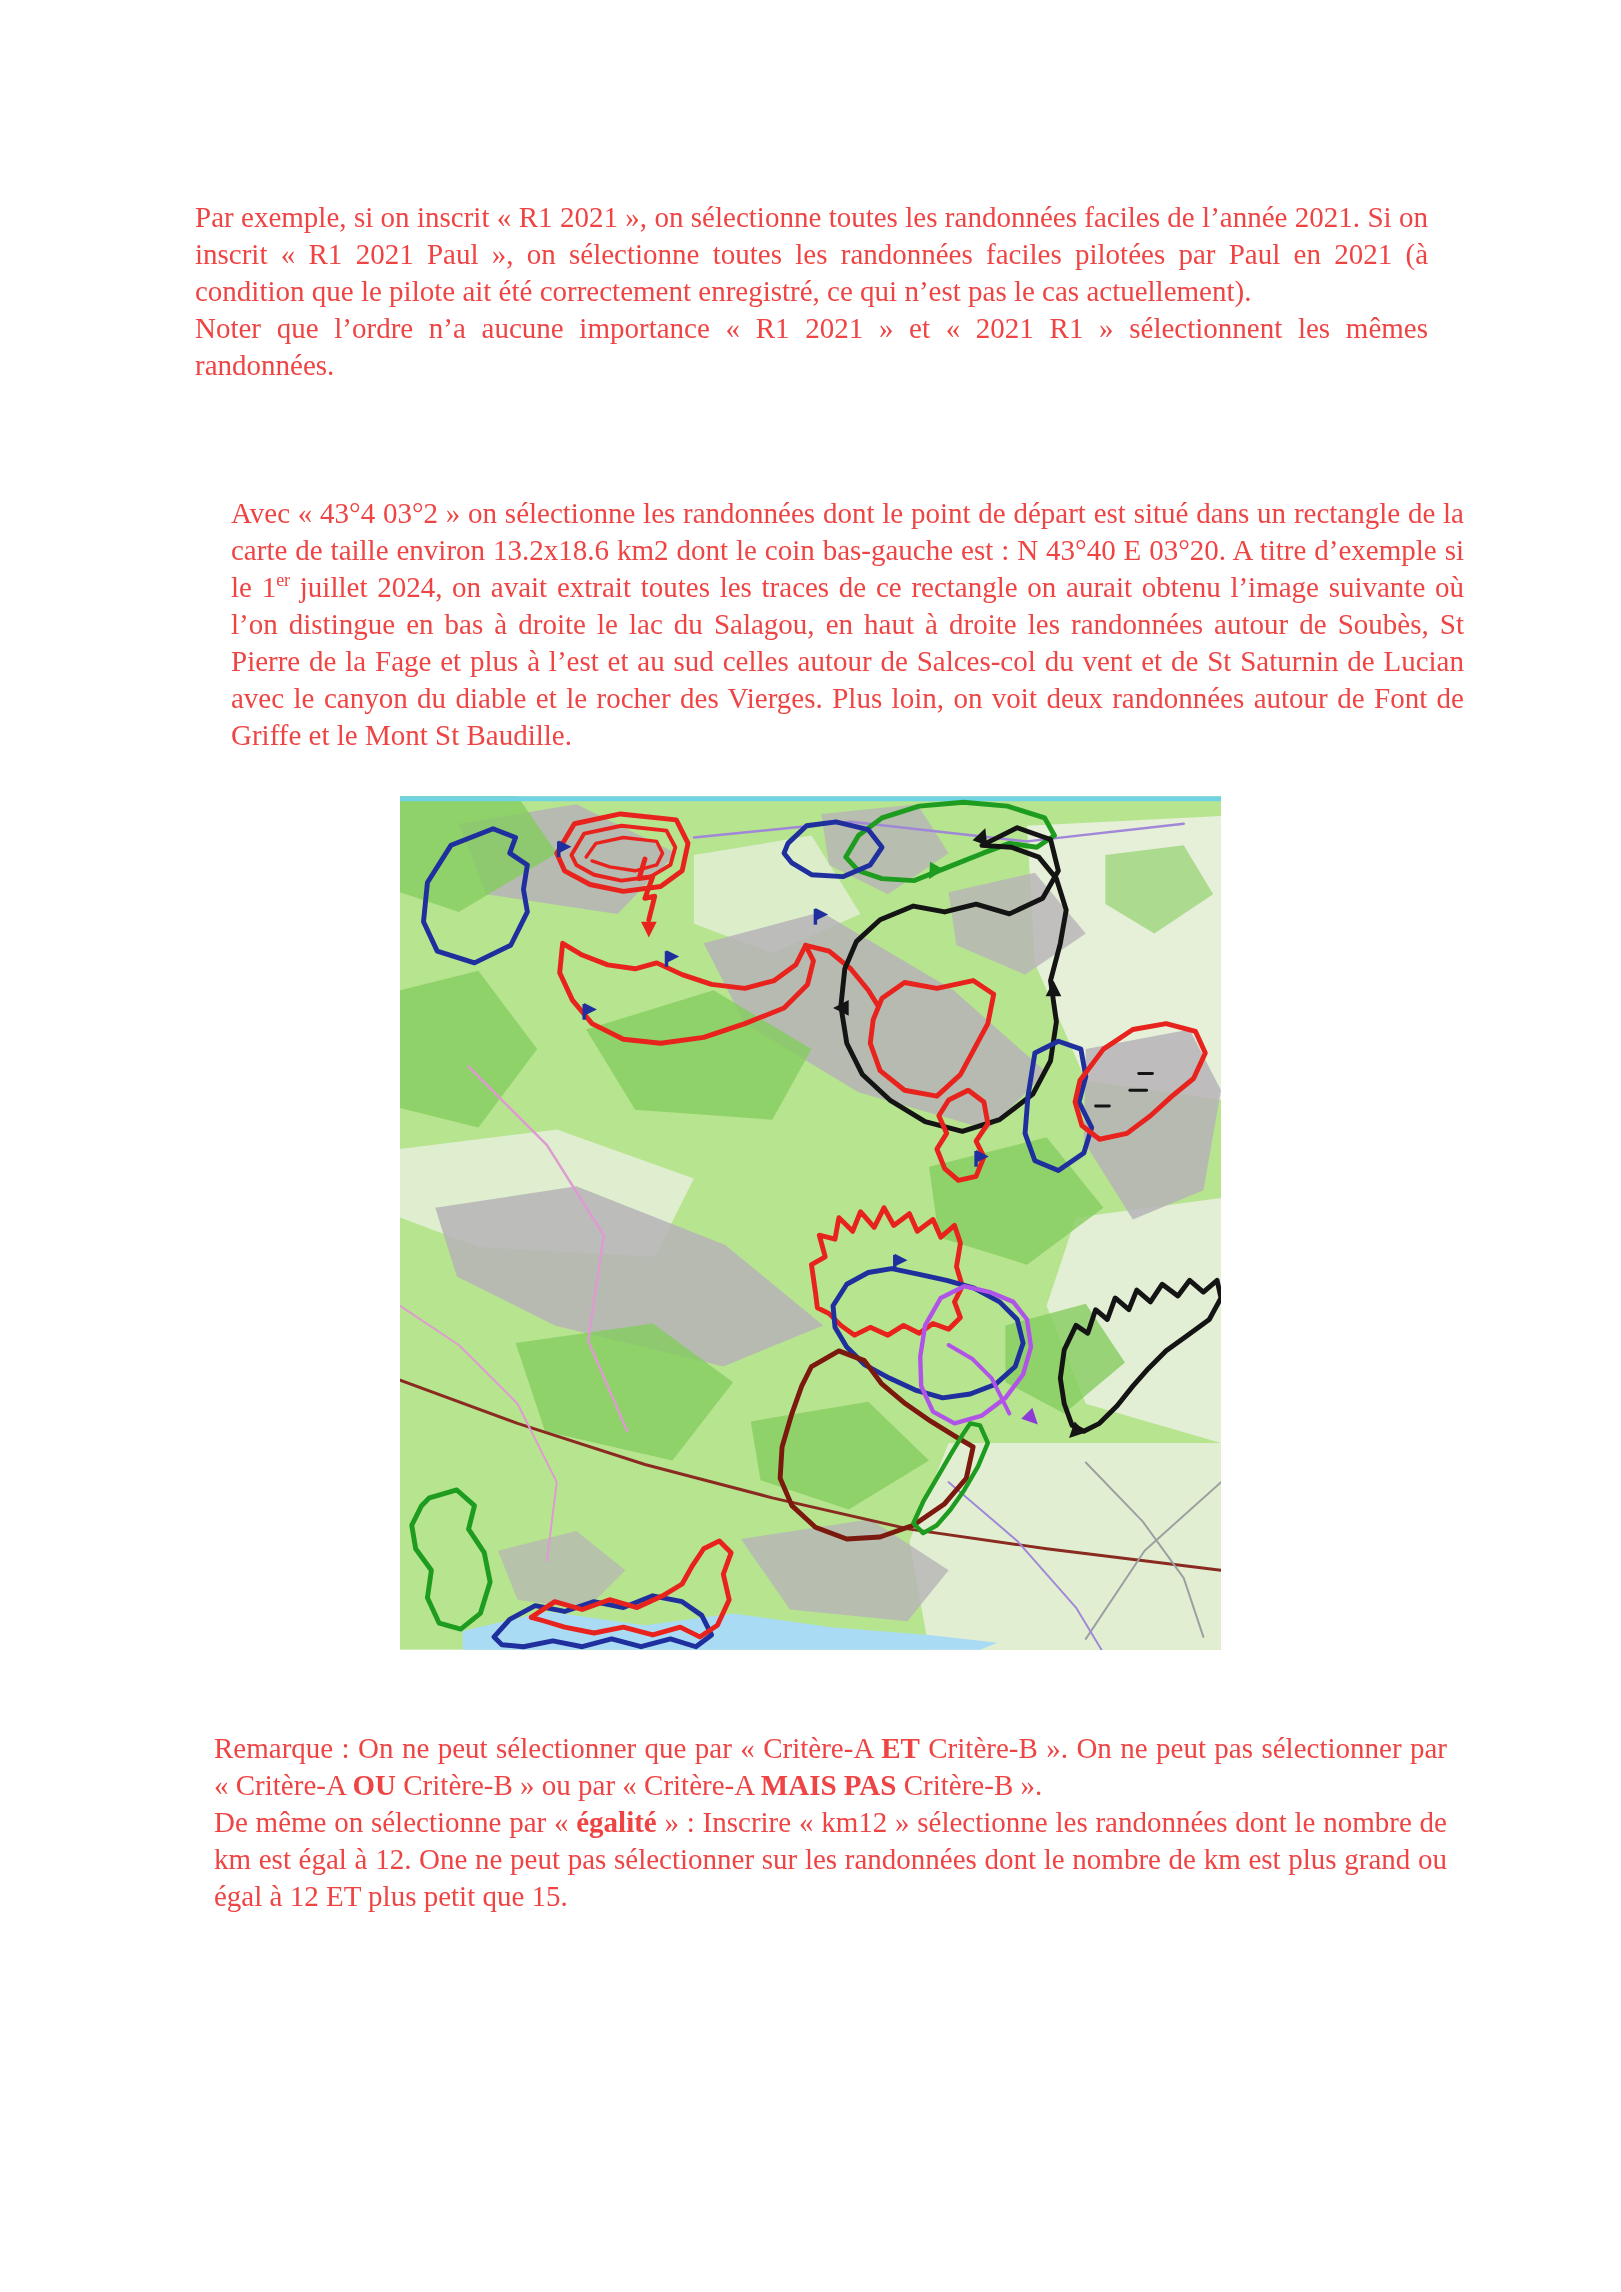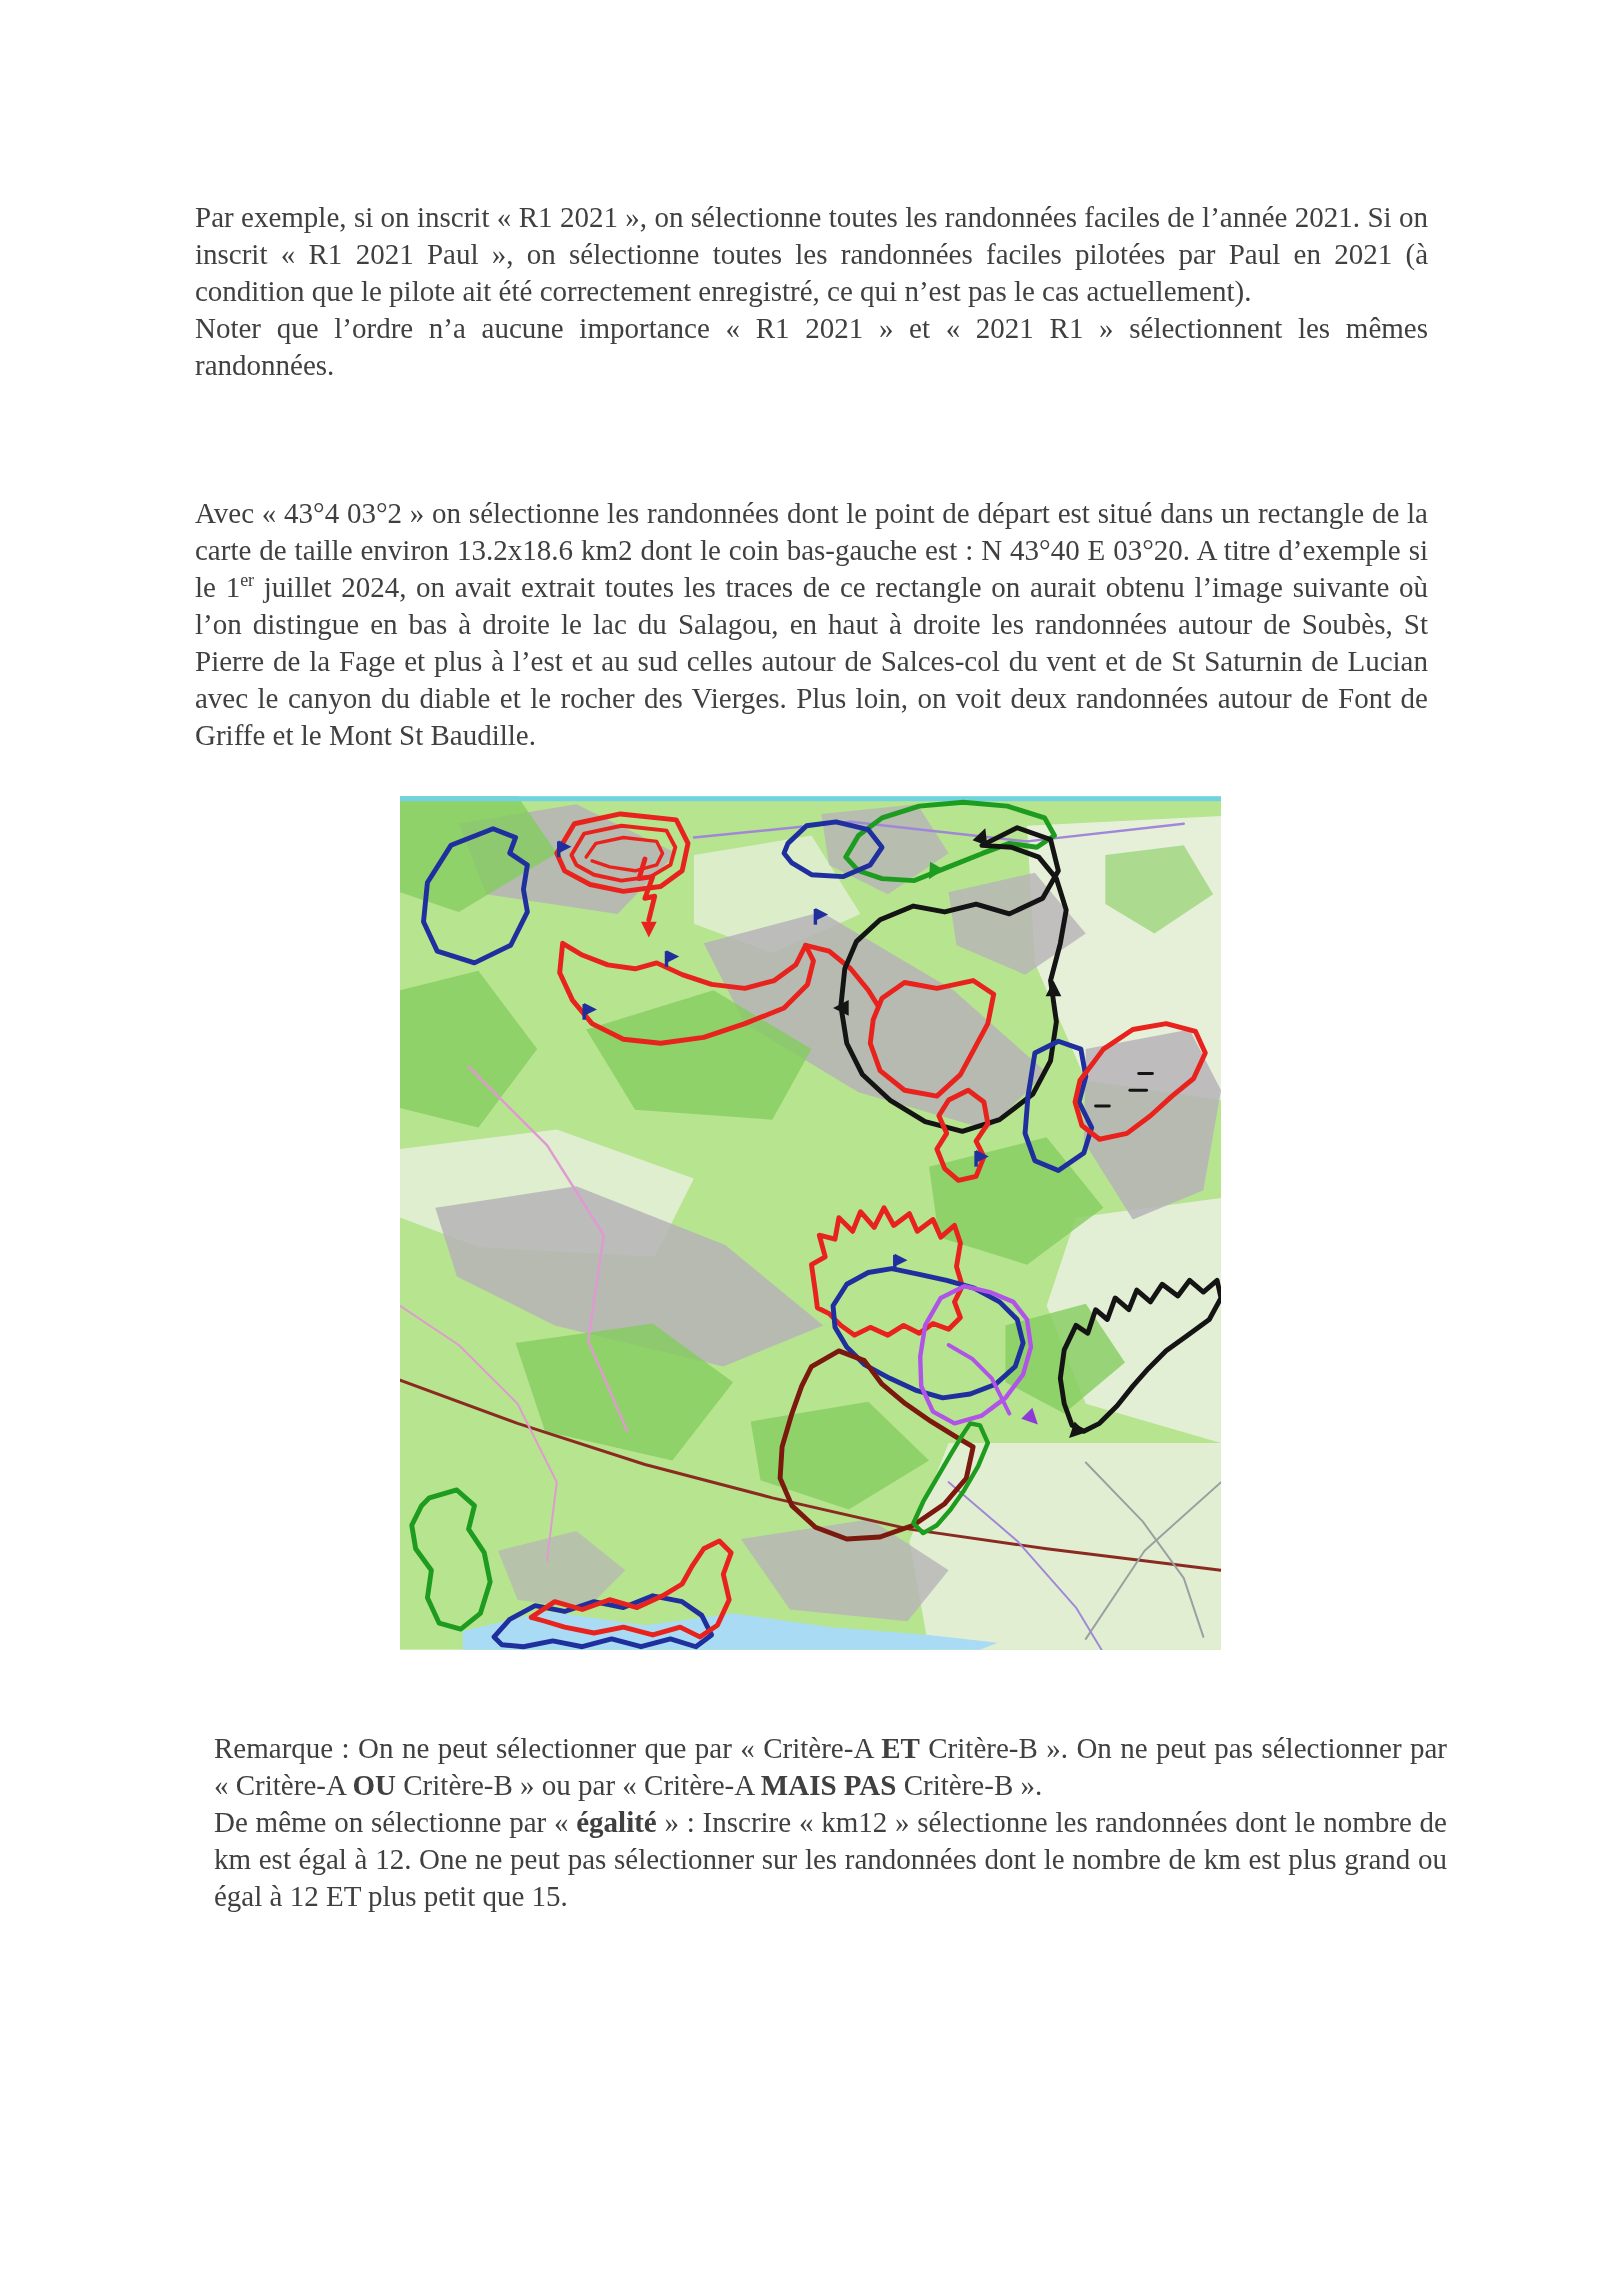"Par exemple, si on inscrit" .page { color: #404040 -> #ef4444 }
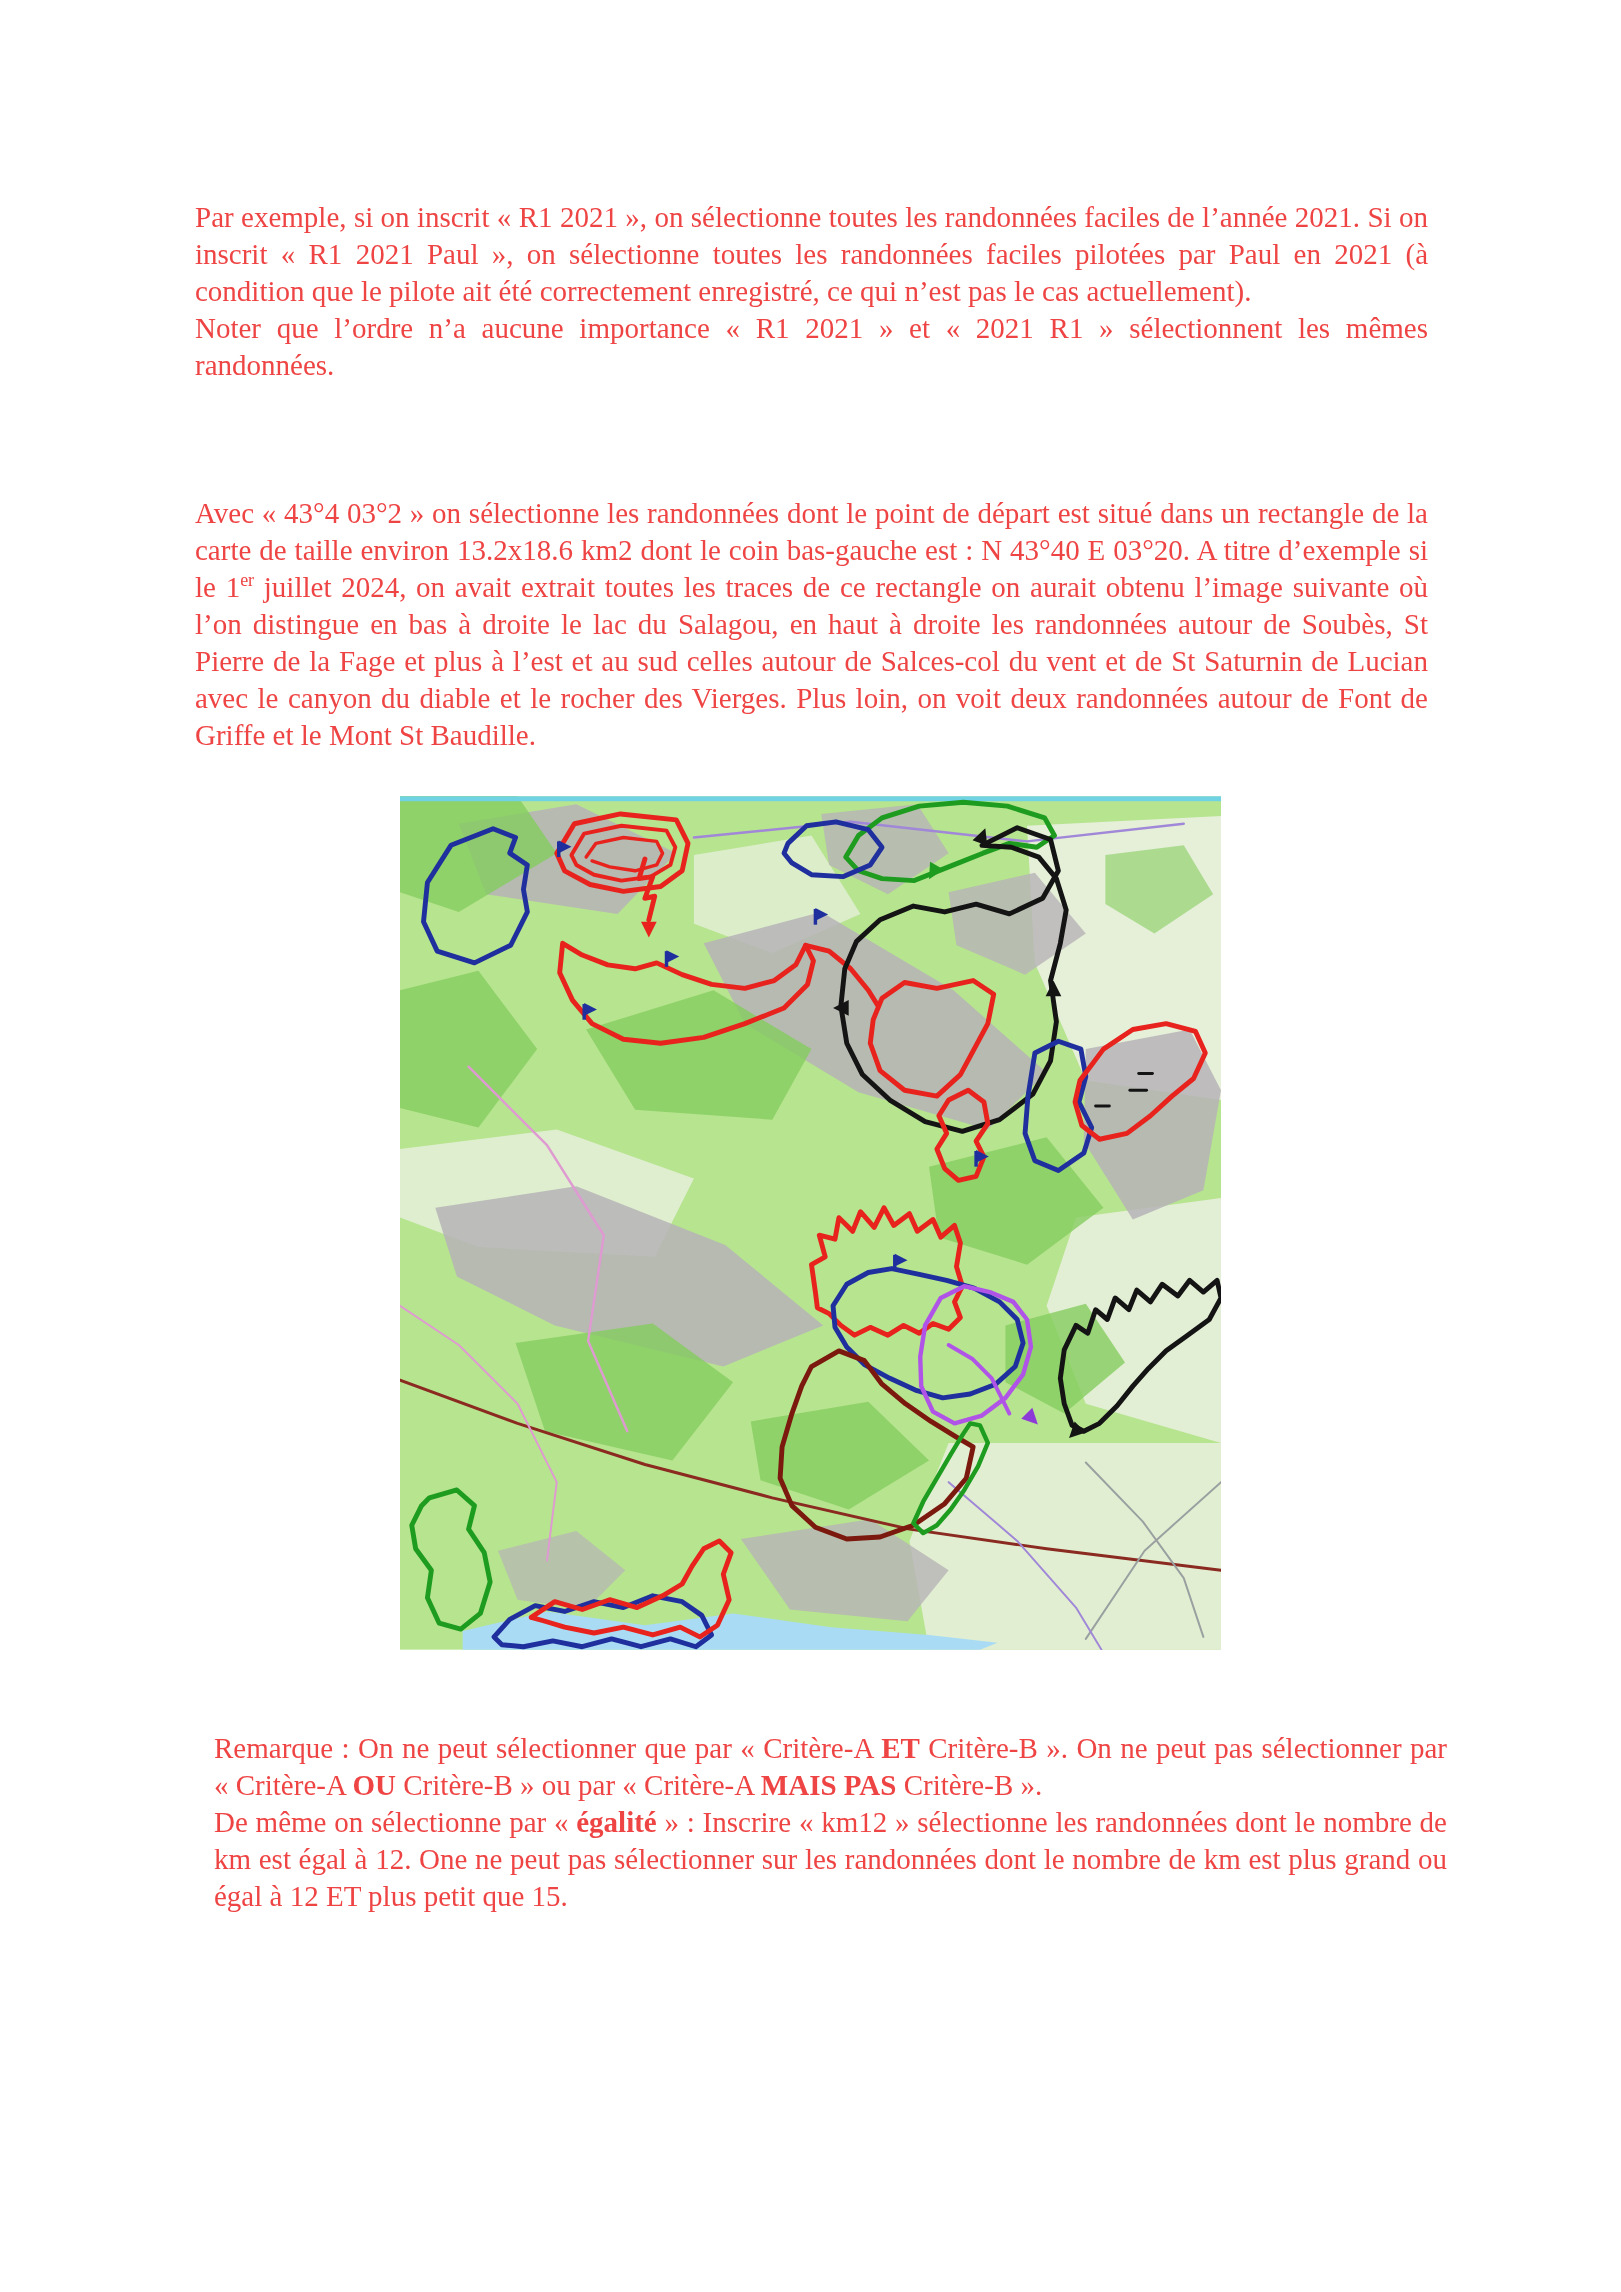"Avec « 43°4 03°2 »" #block-2 { margin-left: none -> 36px }
